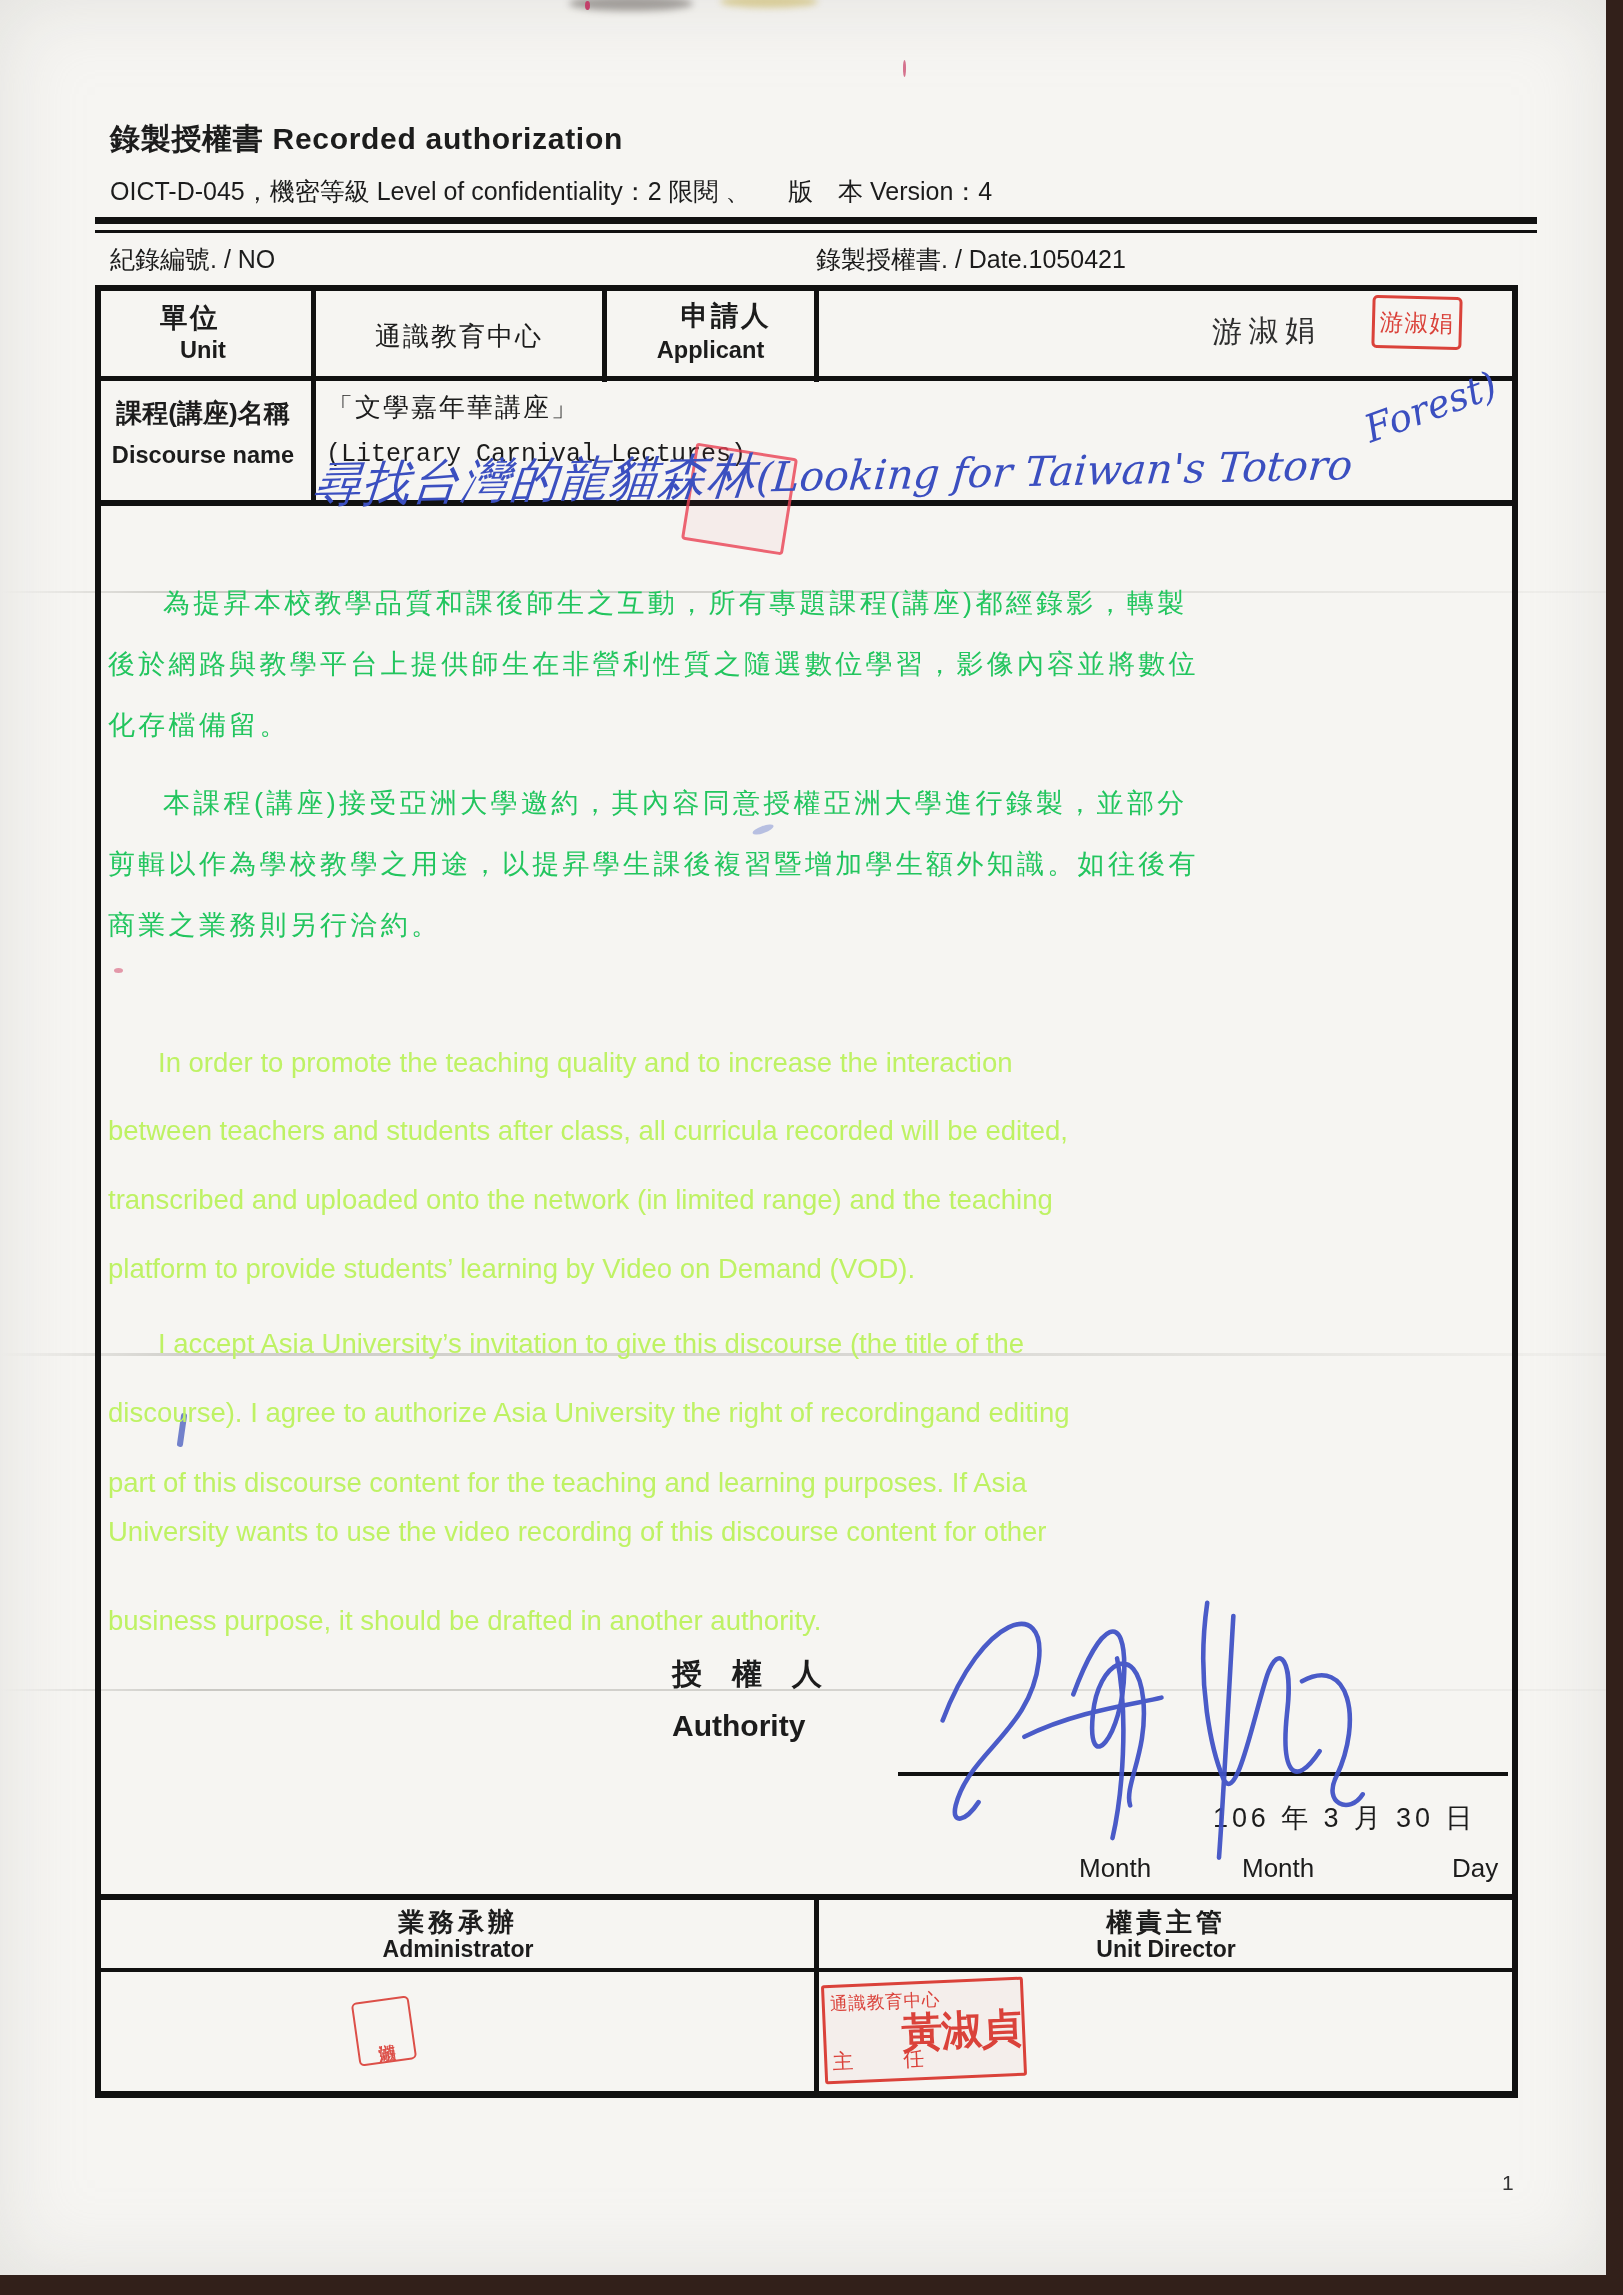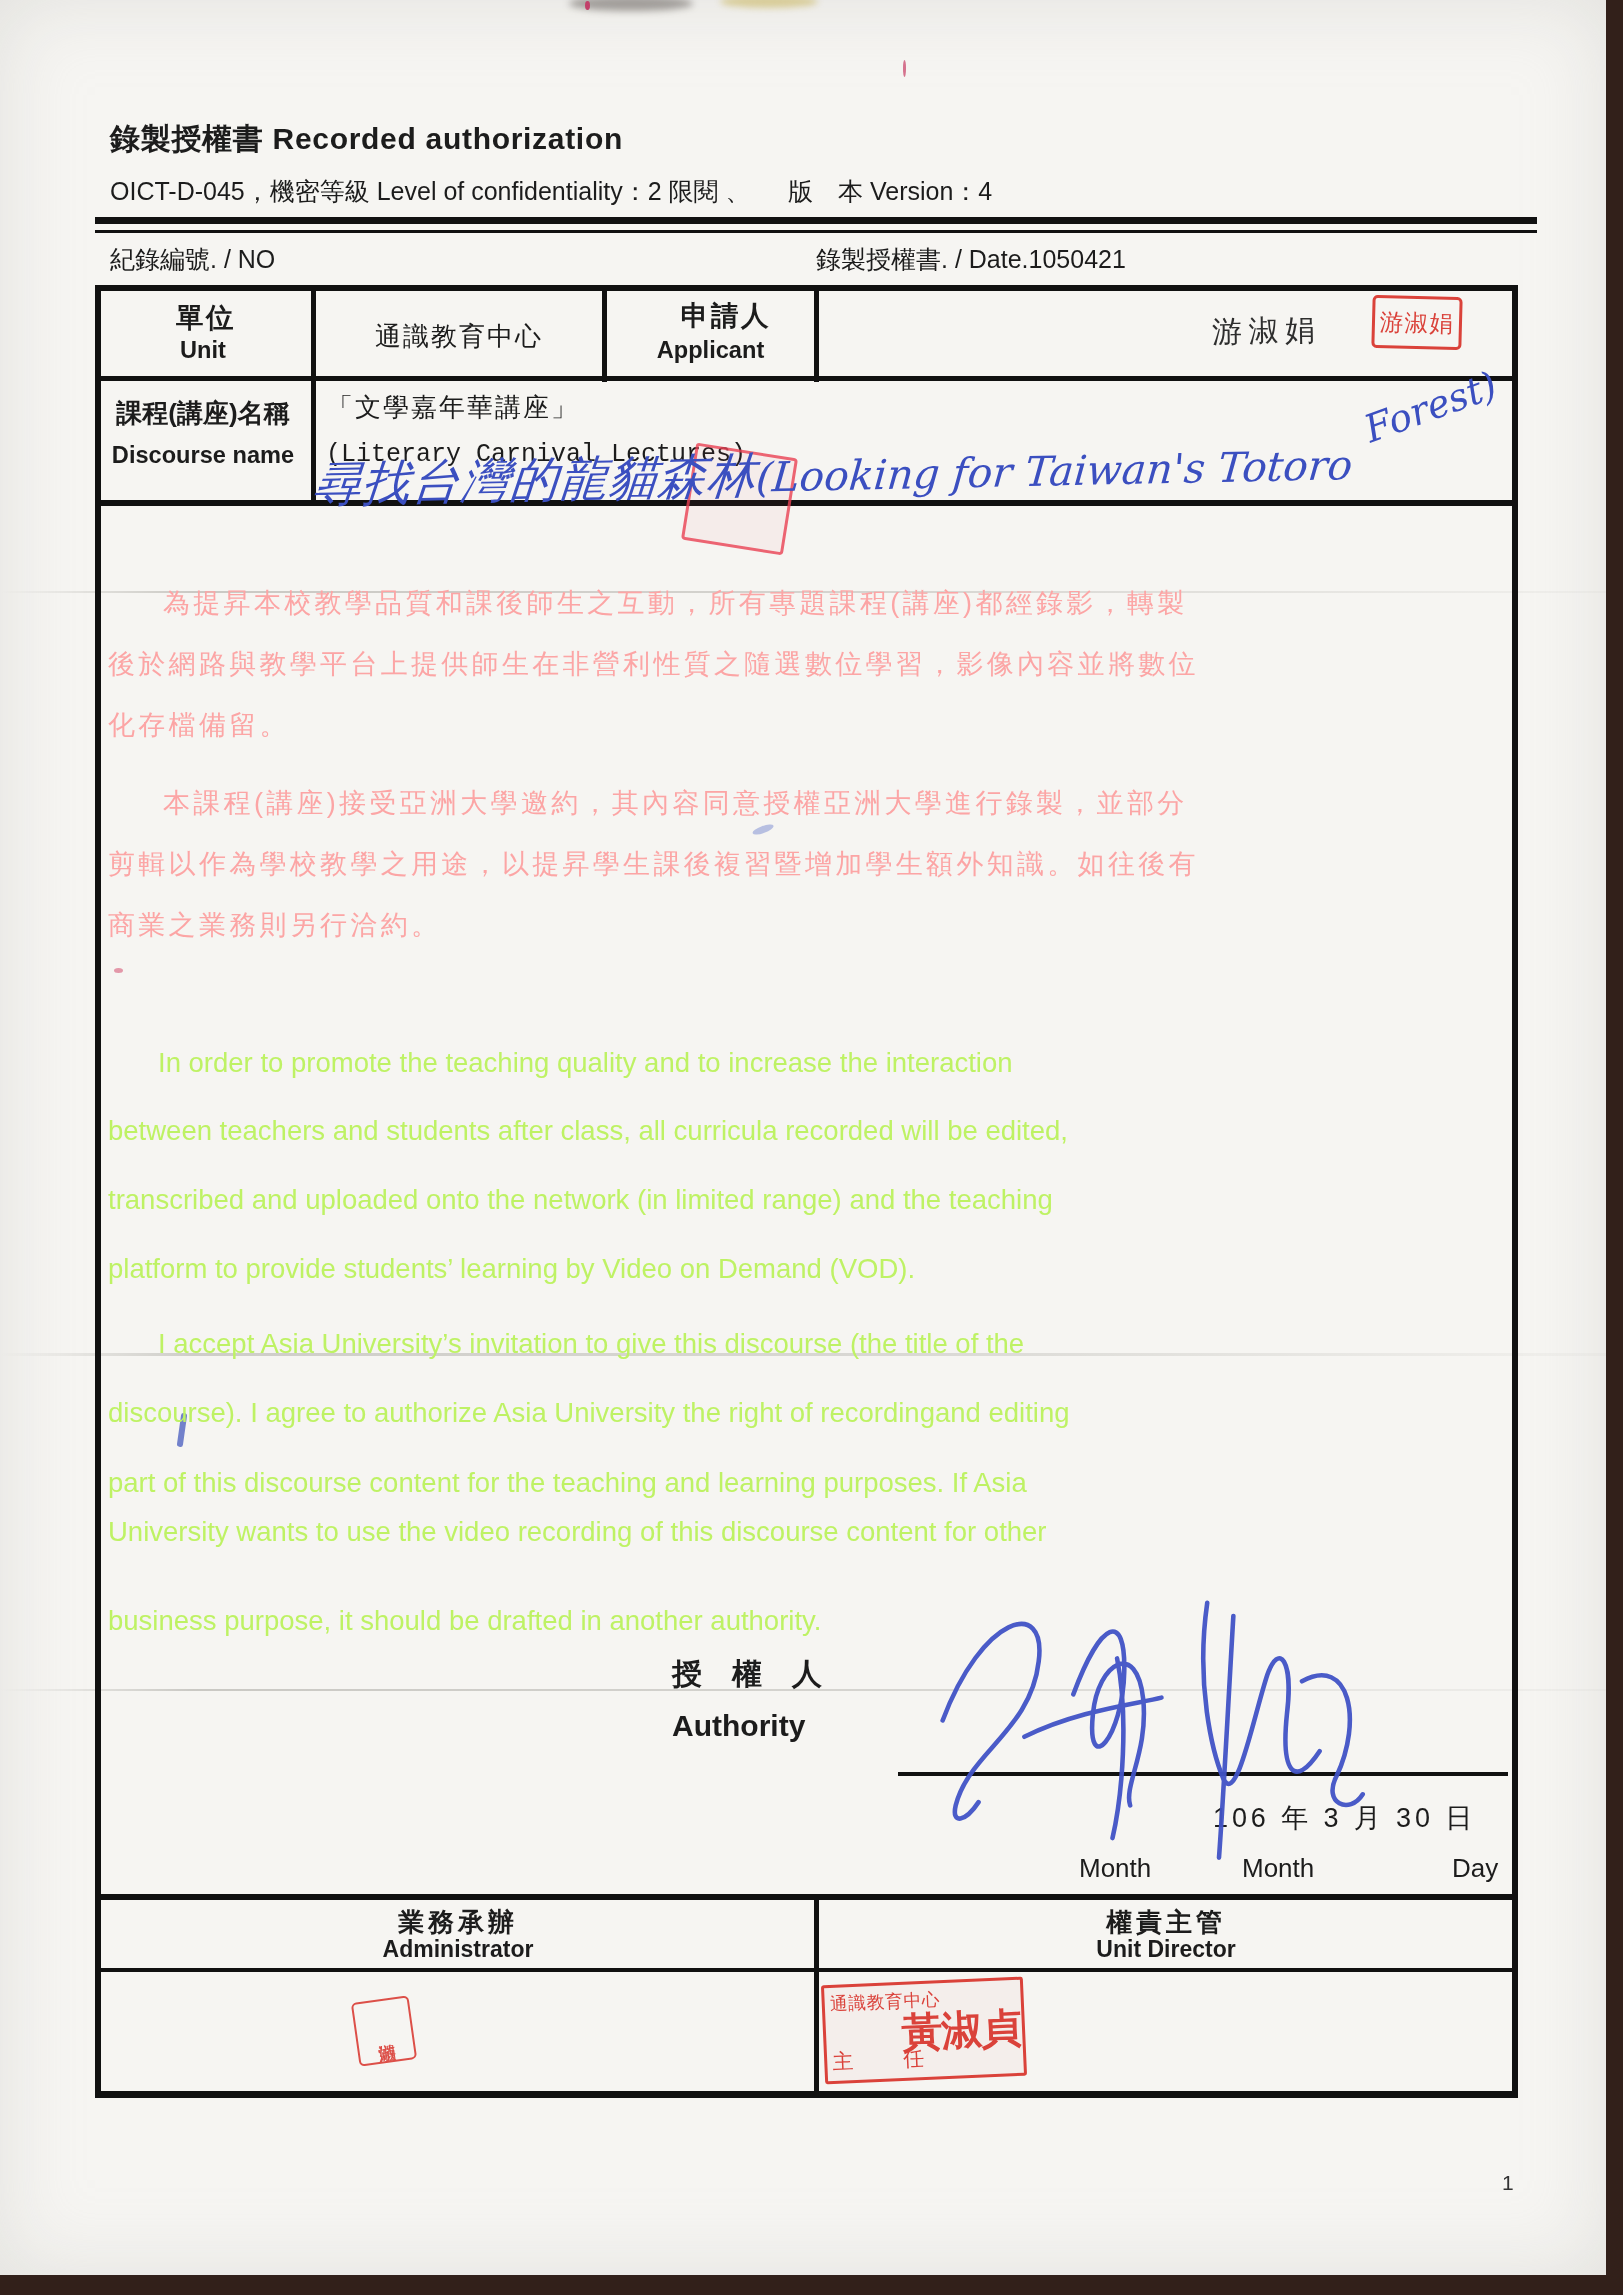"單位" div.abs { left: 102px -> 86px }
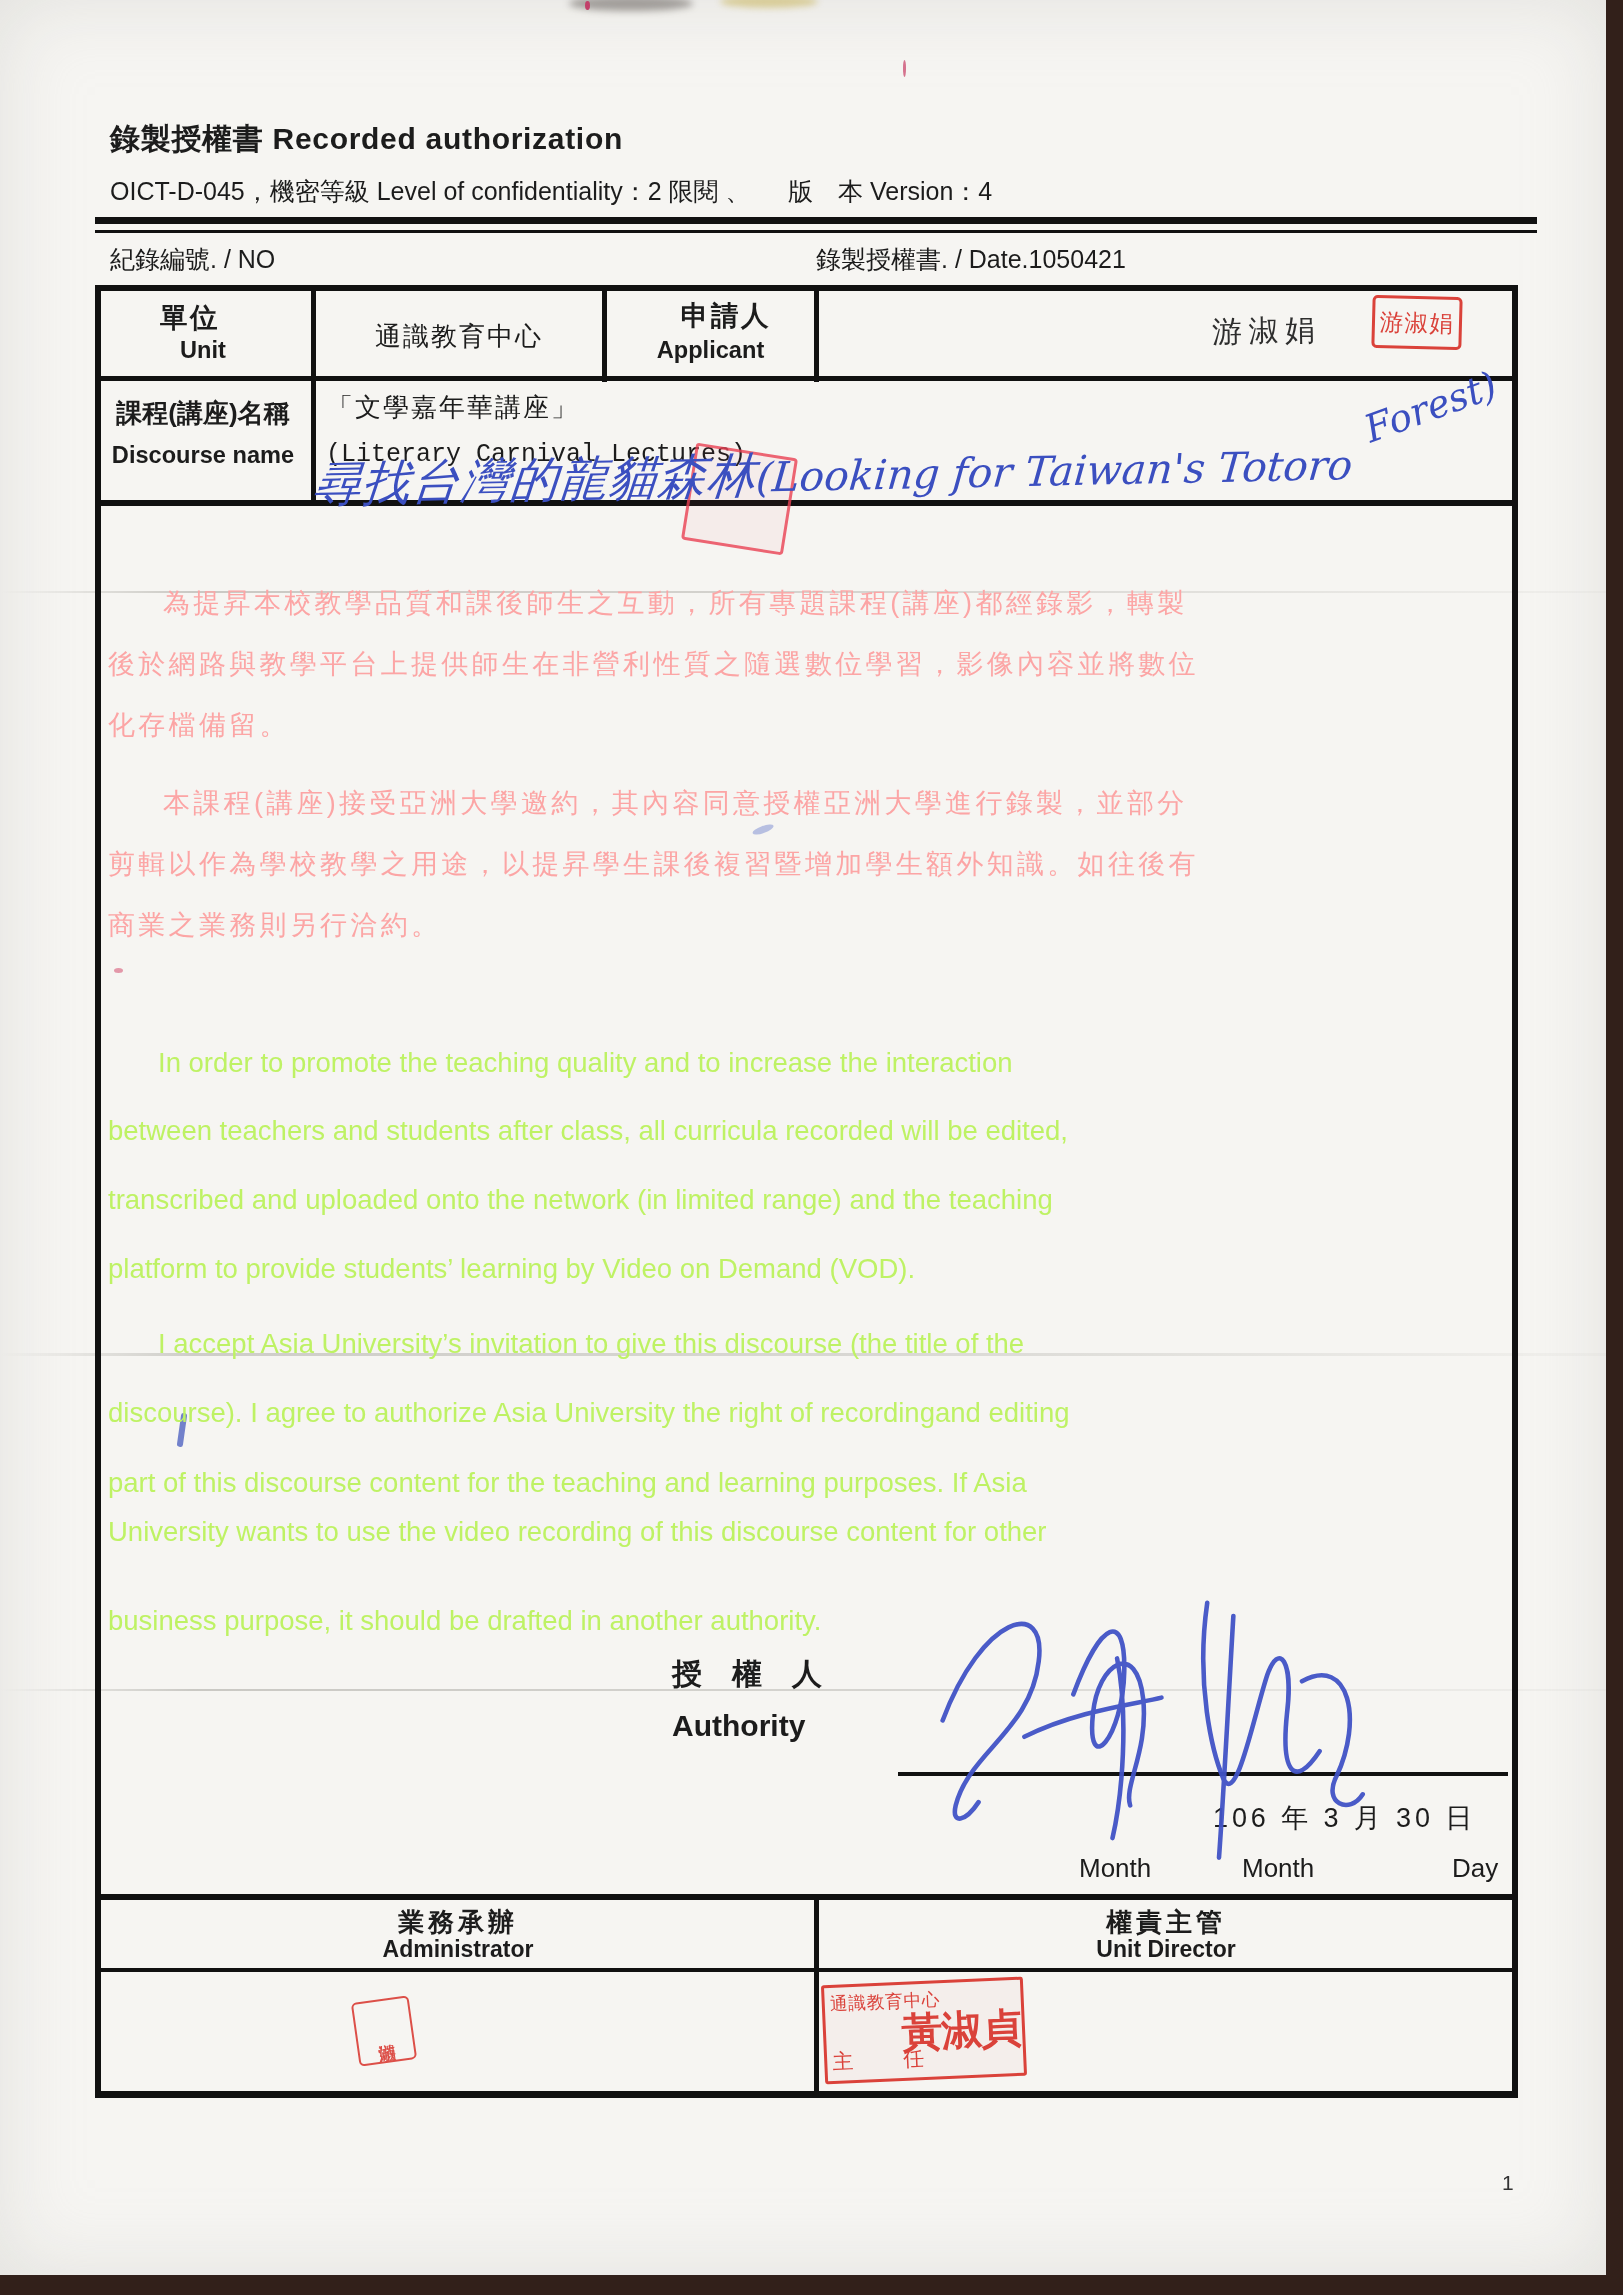"為提昇本校教學品質和課後師生之互動，所有專題課程(講座)都經錄影，轉製" .cn-line { color: #fca5a5 -> #22c55e }
